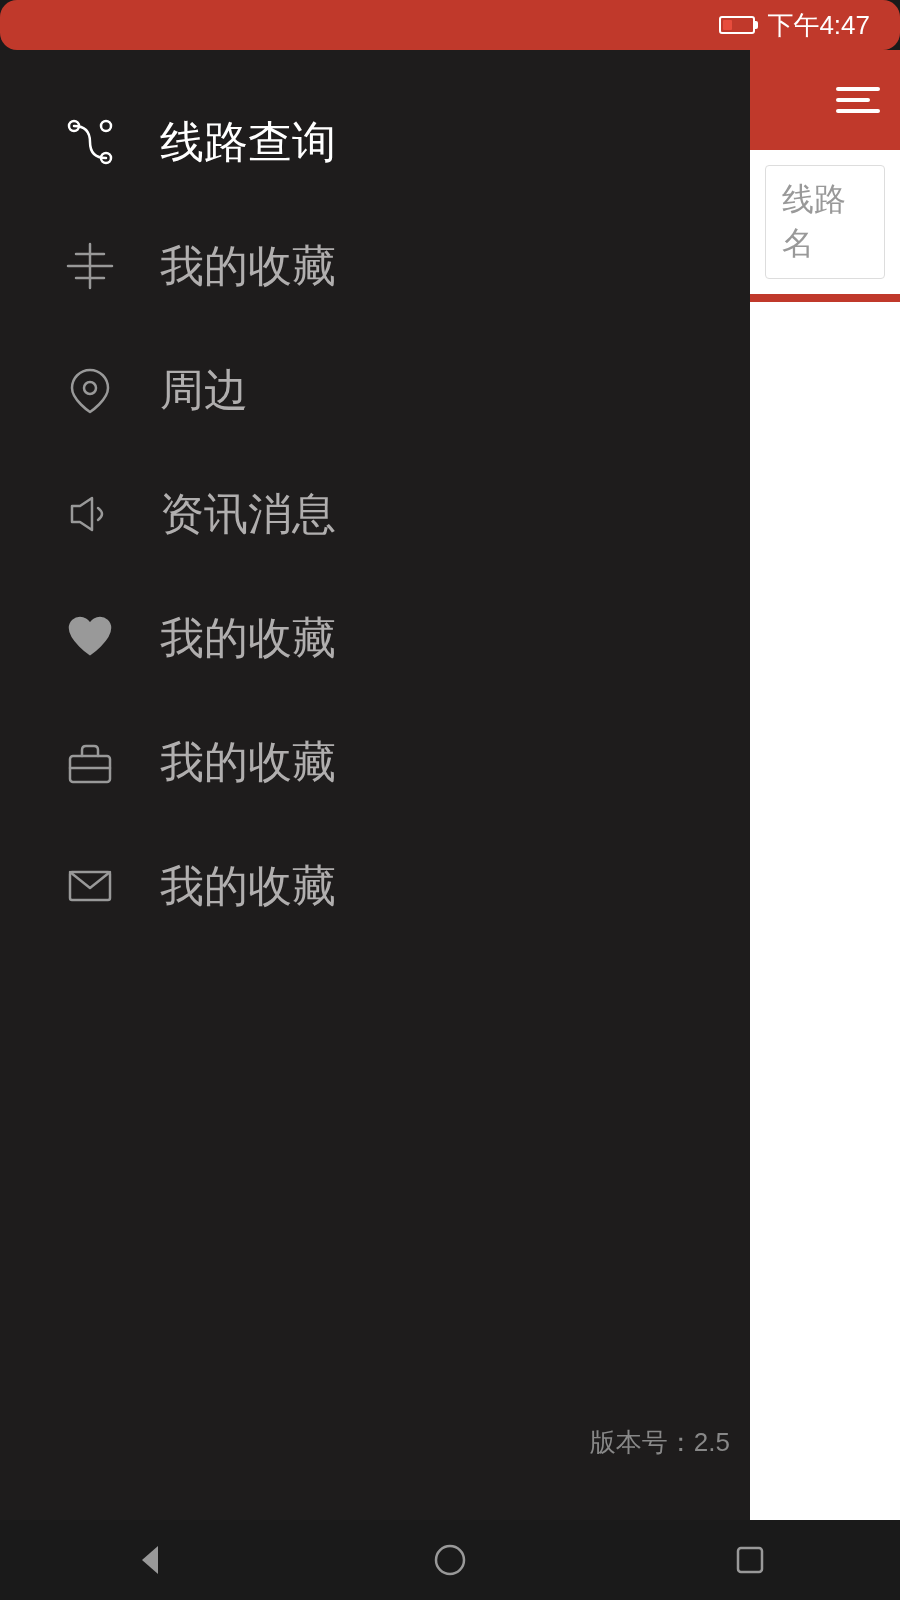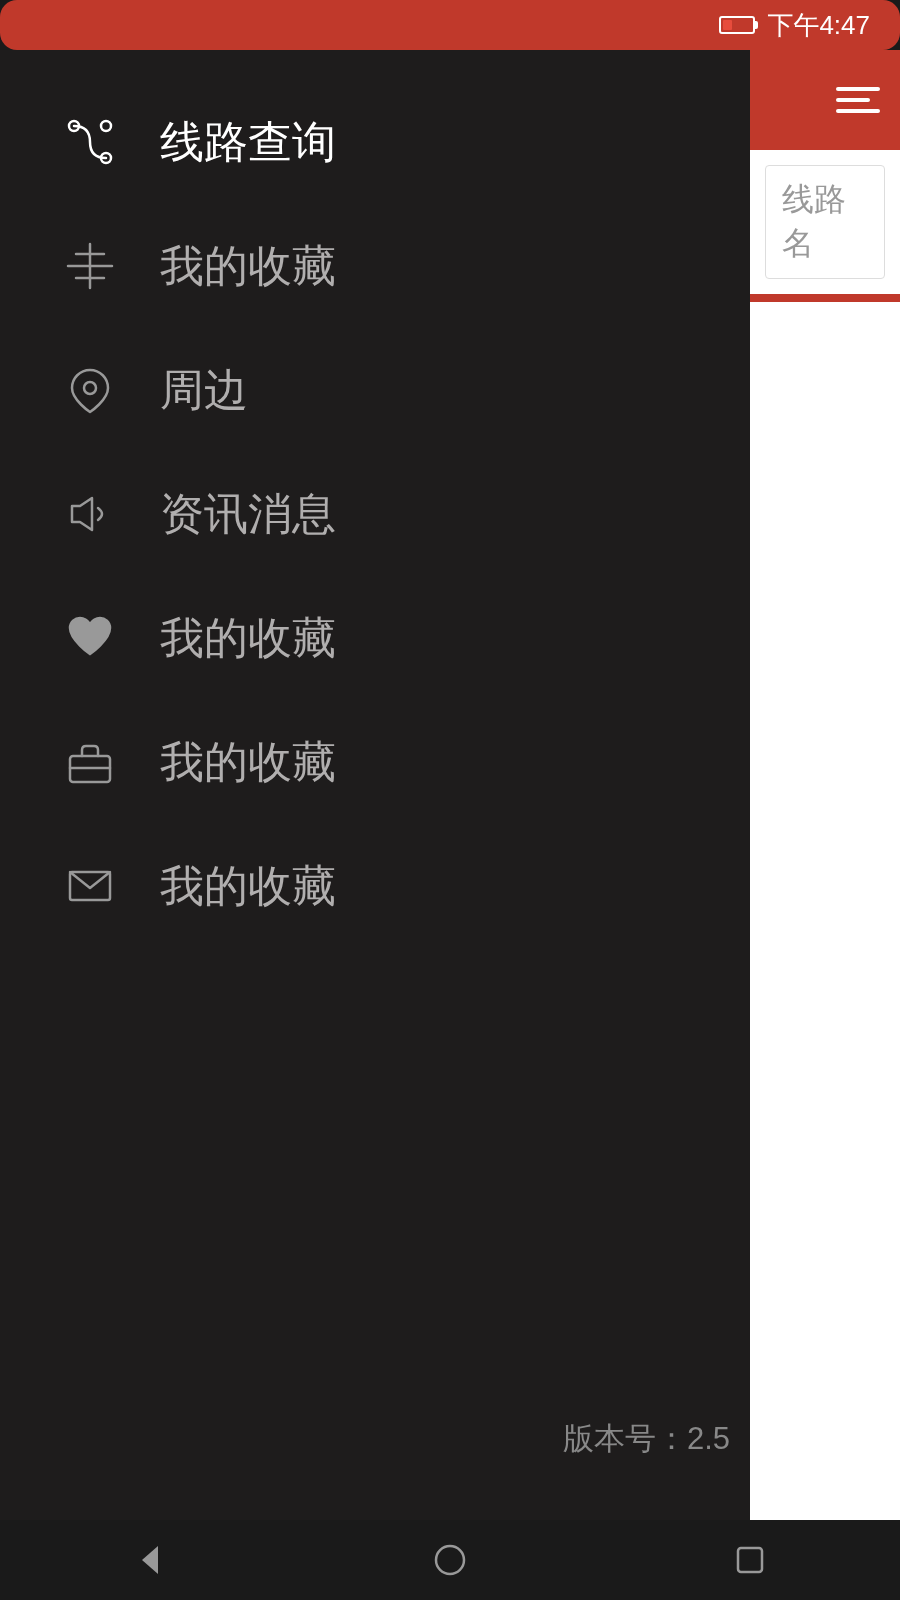"版本号：2.5" .version-text { font-size: 31px -> 26px }
